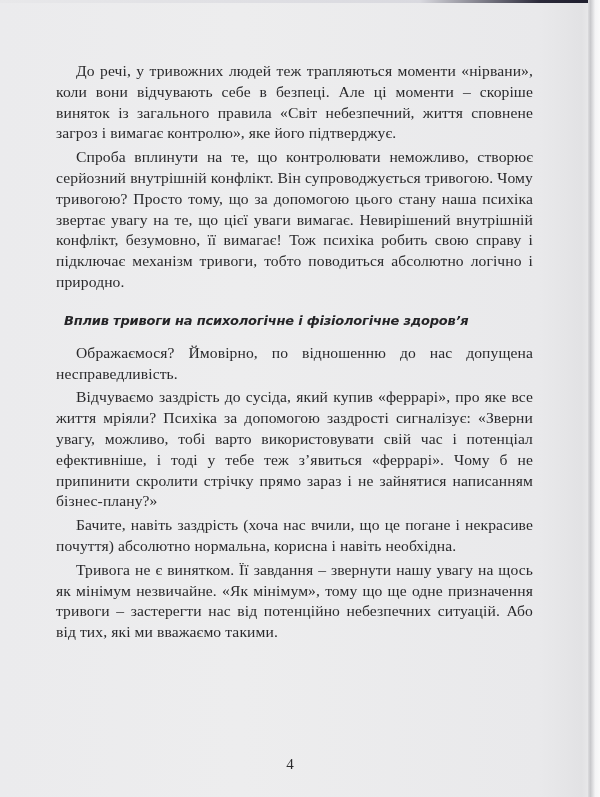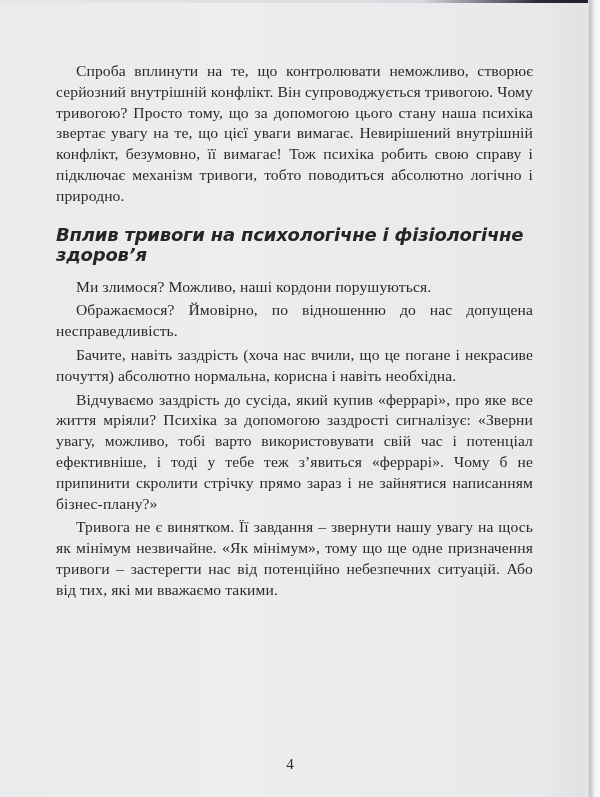"До речі, у тривожних людей" p.para { html: none -> <p>До речі, у тривожних людей теж трапляються моменти «нірвани», коли вони відчувають себе в безпеці. Але ці моменти – скоріше виняток із загального правила «Світ небезпечний, життя сповнене загроз і вимагає контролю», яке його підтверджує.</p> }
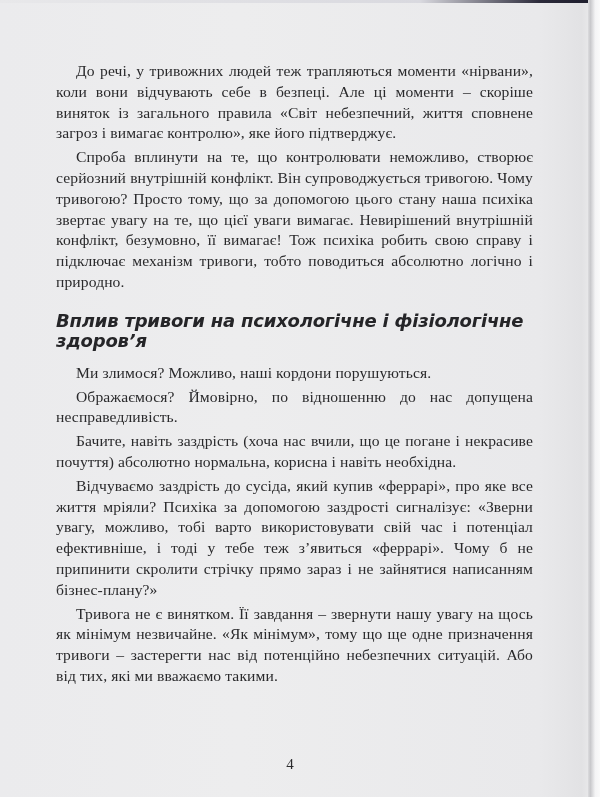"Вплив тривоги на психологічне і" .heading { font-size: 18px -> 13px; margin: 18px 0 12px 0 -> 18px 0 12px 8px }
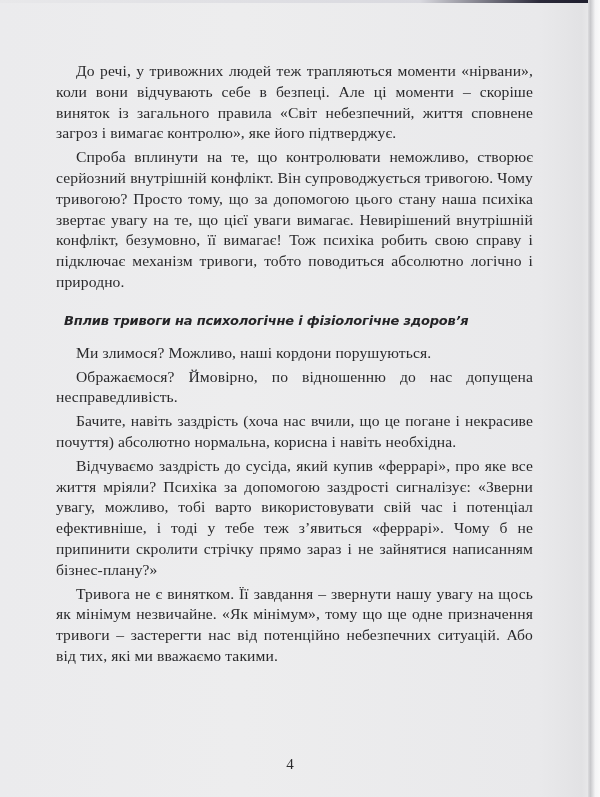"Ми злимося? Можливо, наші кордони" p.para { html: <p>Ми злимося? Можливо, наші кордони порушуються.</p> -> none }
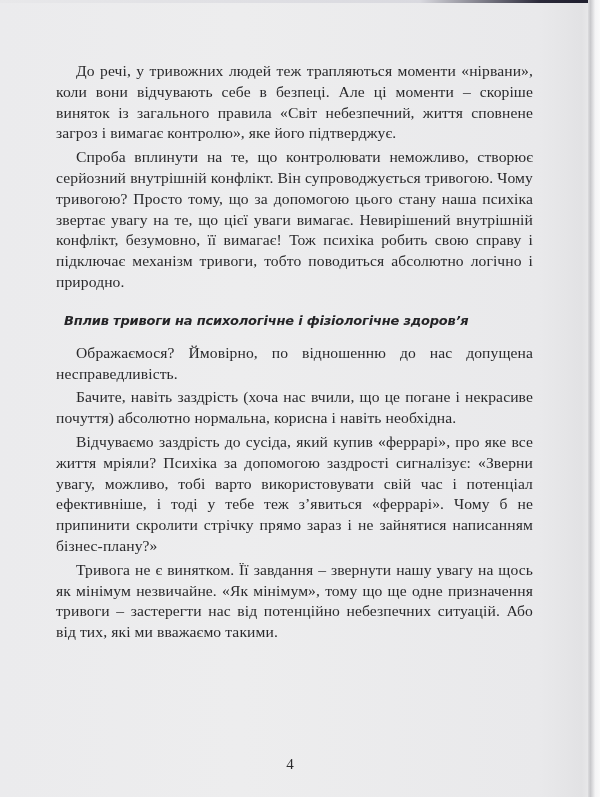"Бачите, навіть заздрість (хоча нас" p.para { order: before "Відчуваємо заздрість до сусіда, який" -> after "Відчуваємо заздрість до сусіда, який" }
